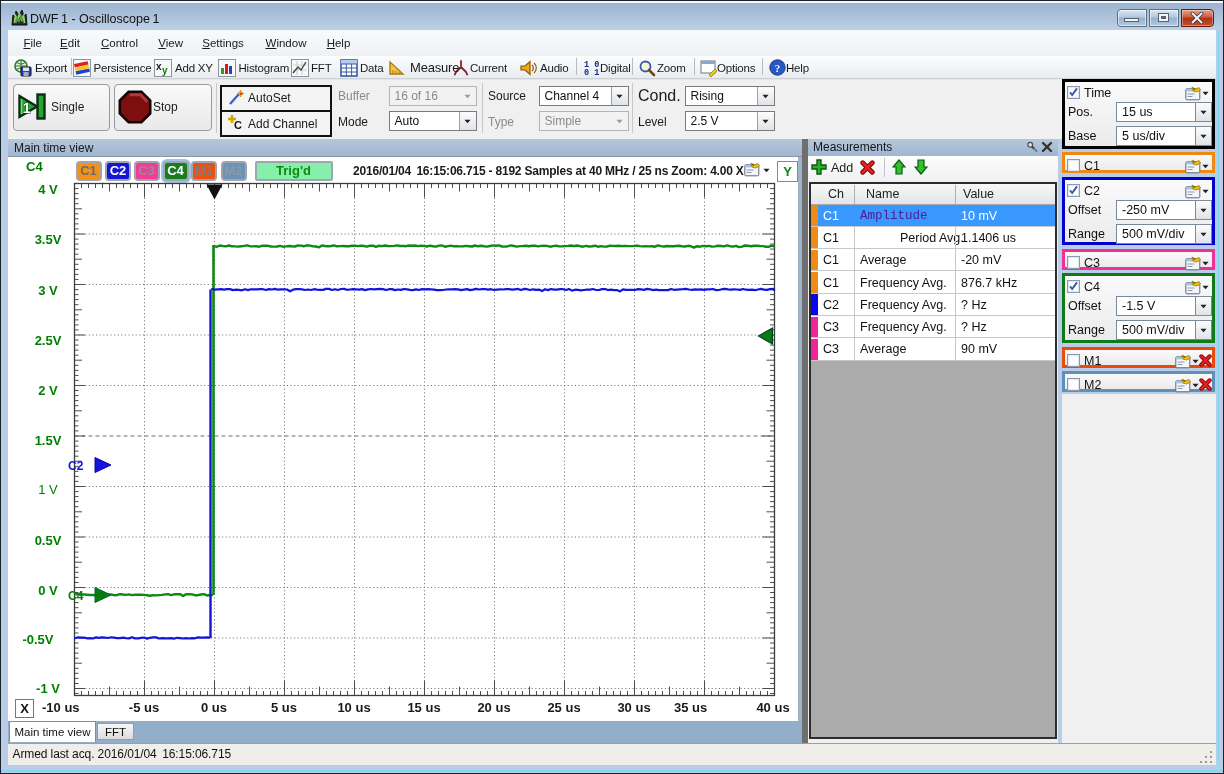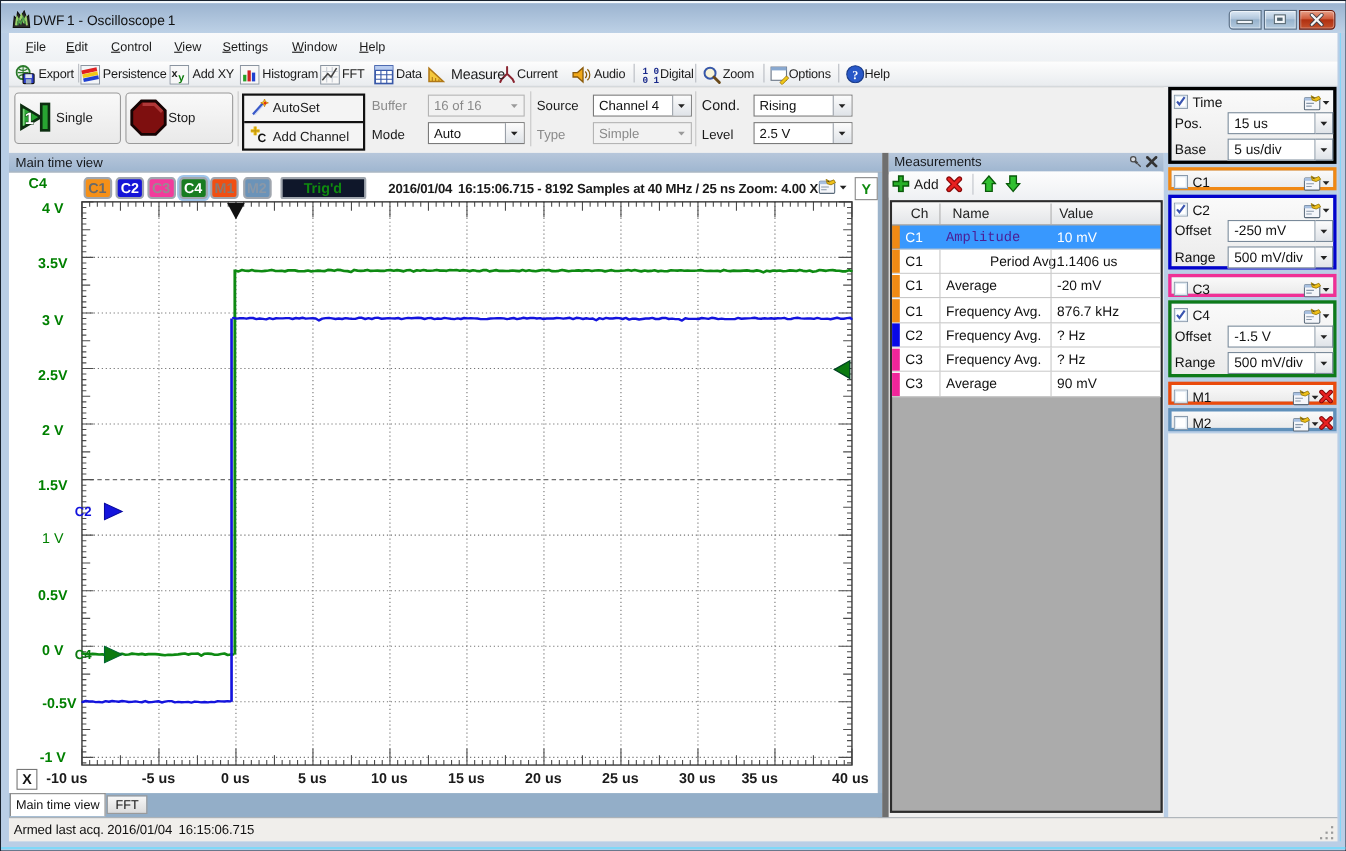"Cond." div { font-size: 13px -> 16px }
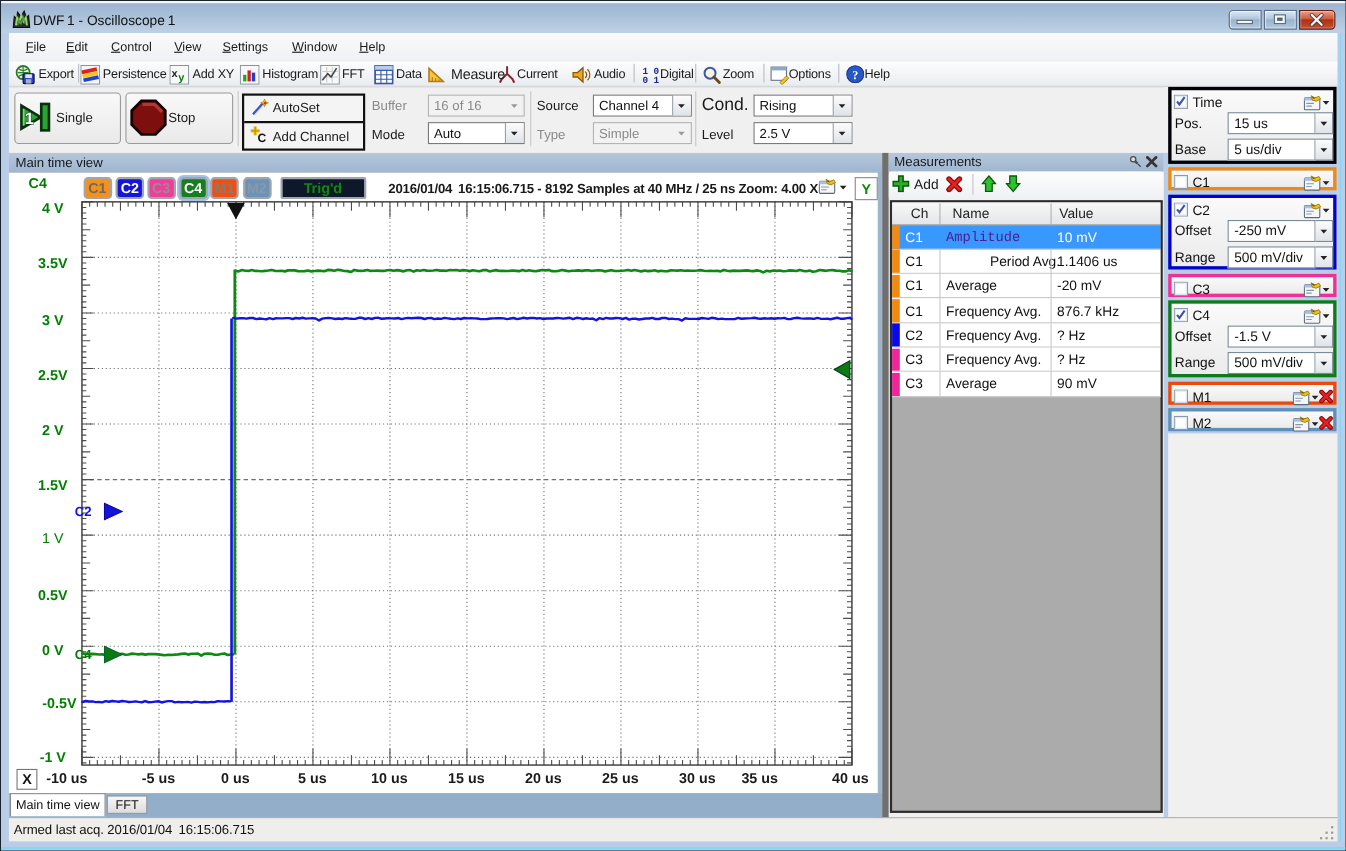"Trig'd" div { background: #0f172a -> #86efac }
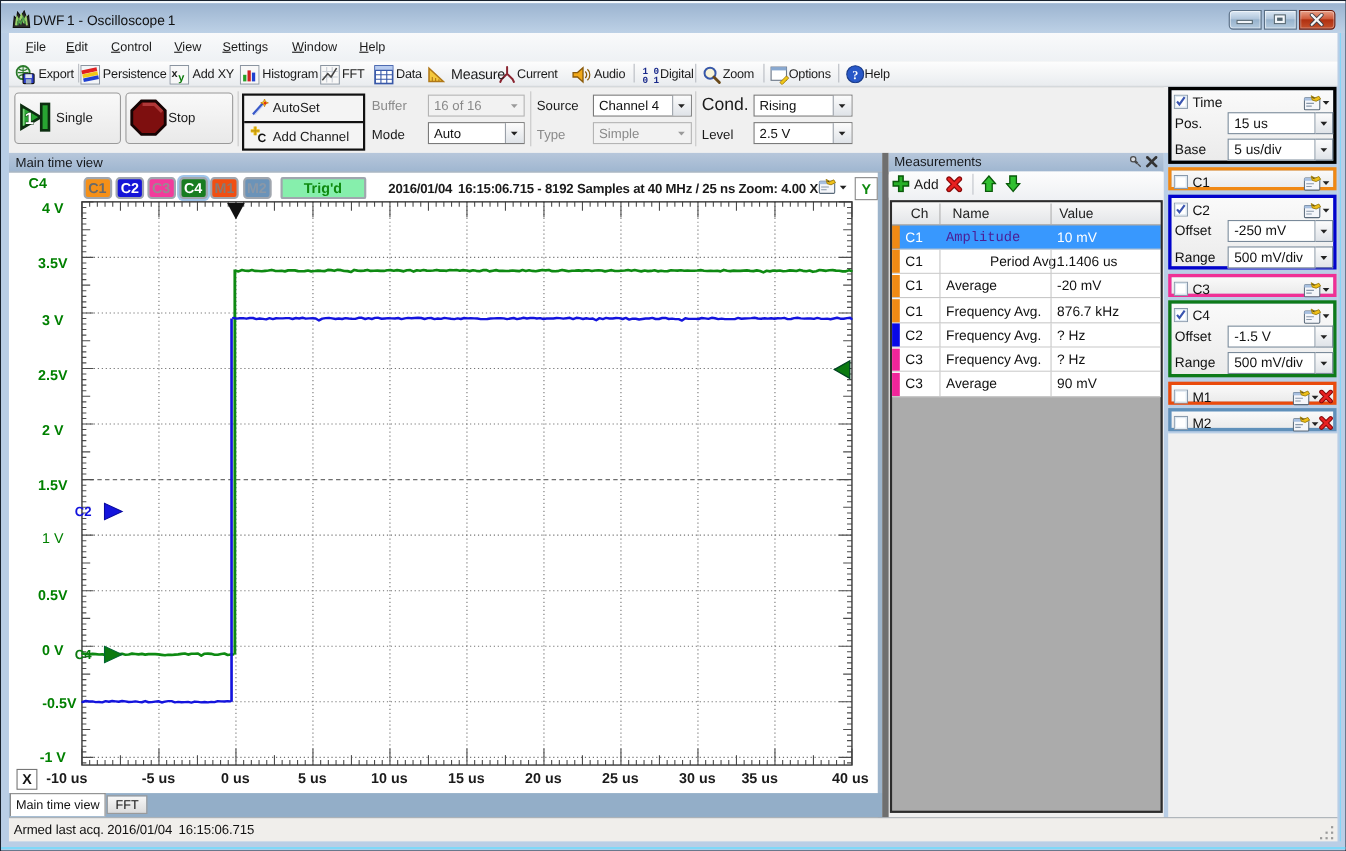"-0.5V" div { left: 24px -> 8px }
